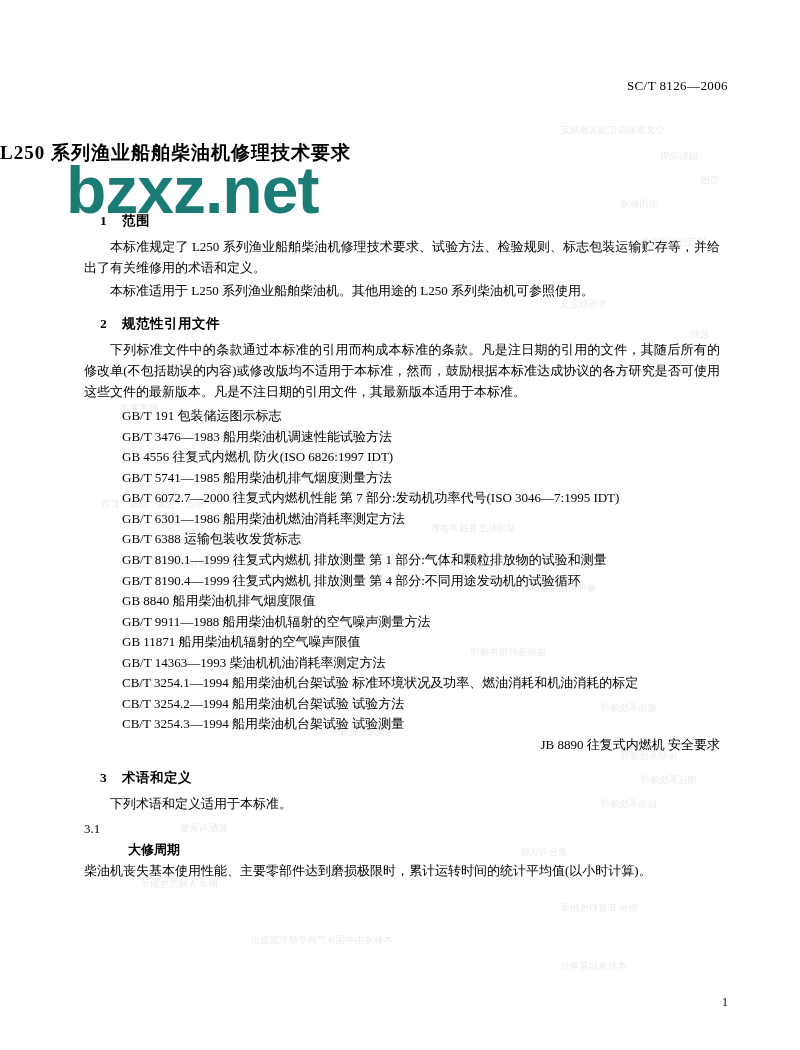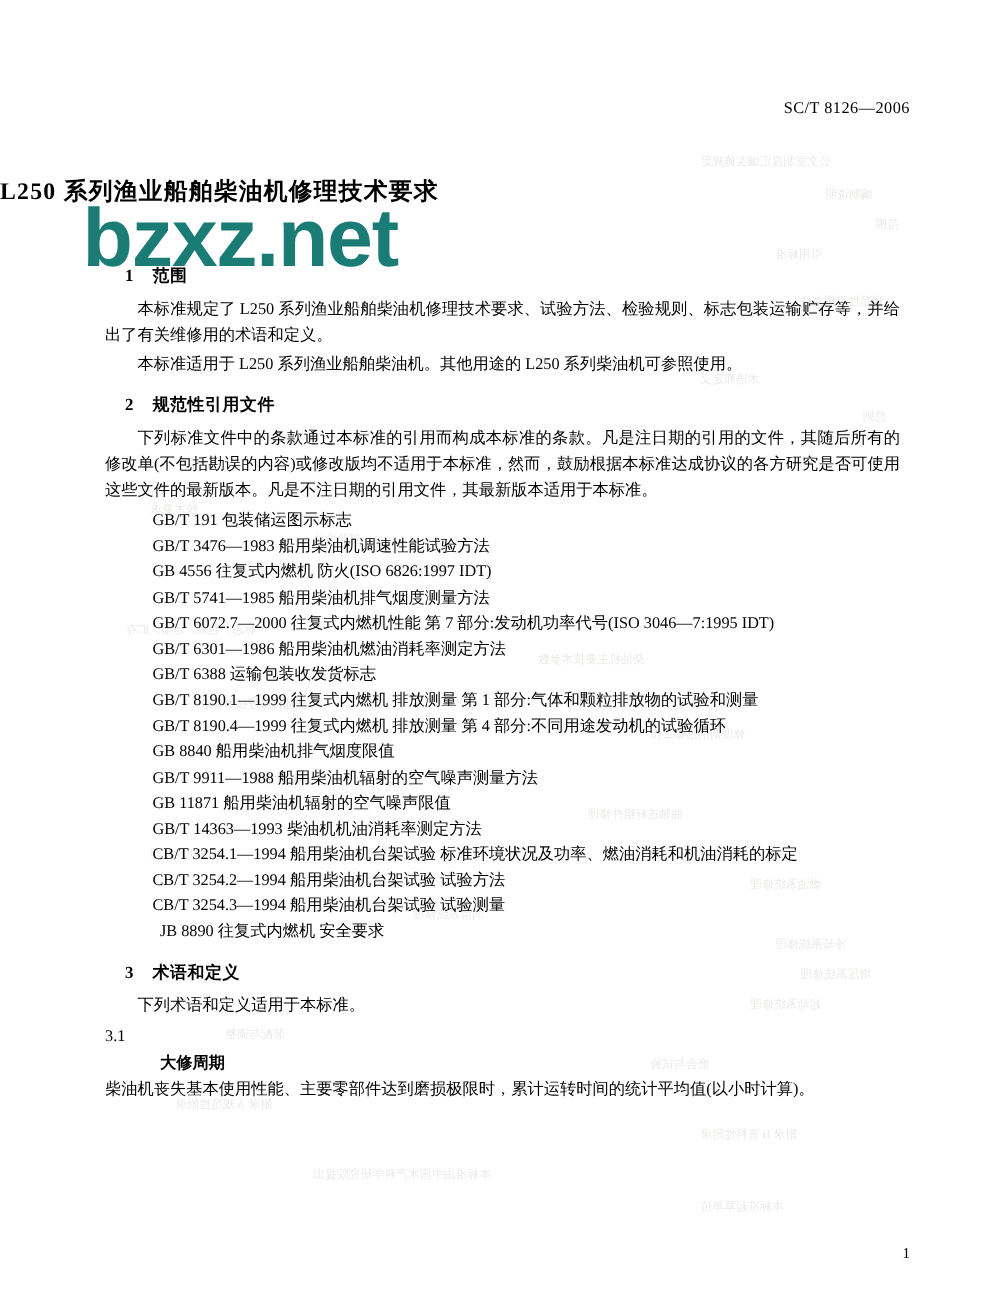"JB 8890 往复式内燃机 安全要求" li { text-align: none -> right }
